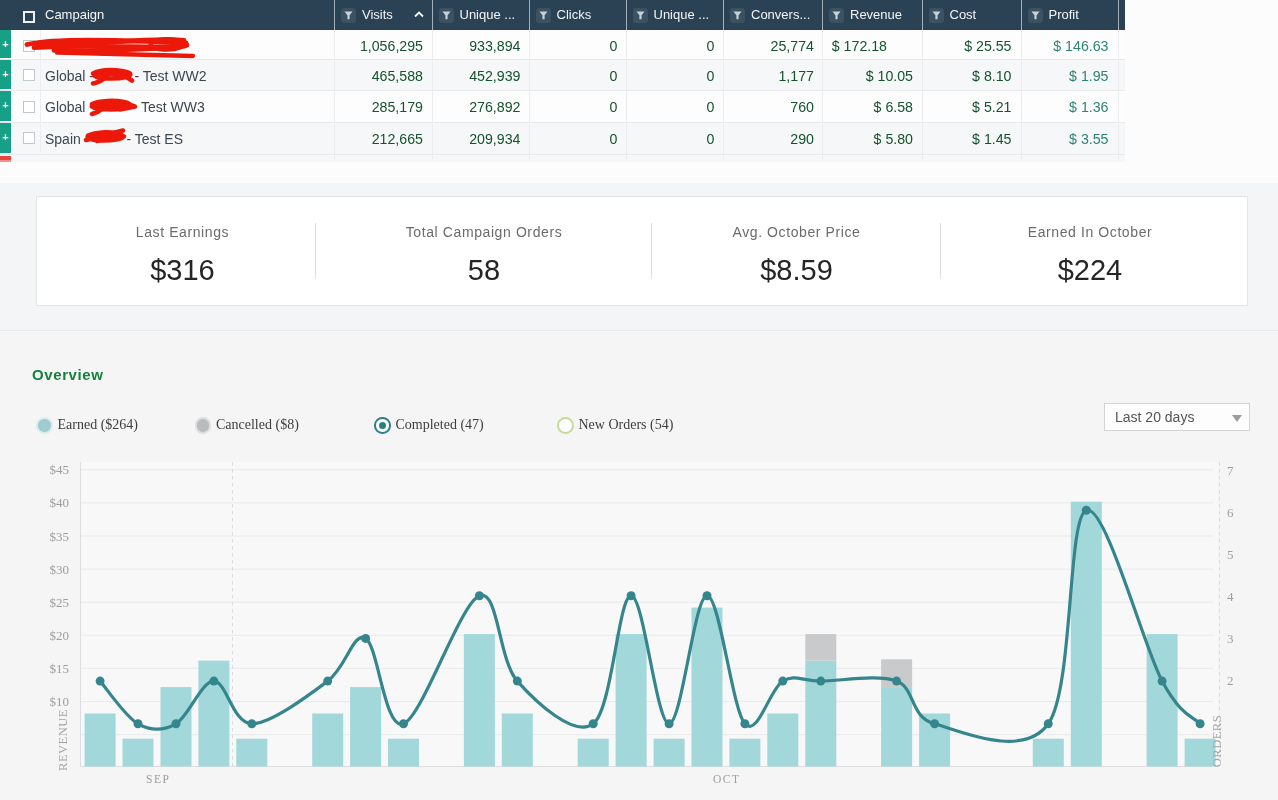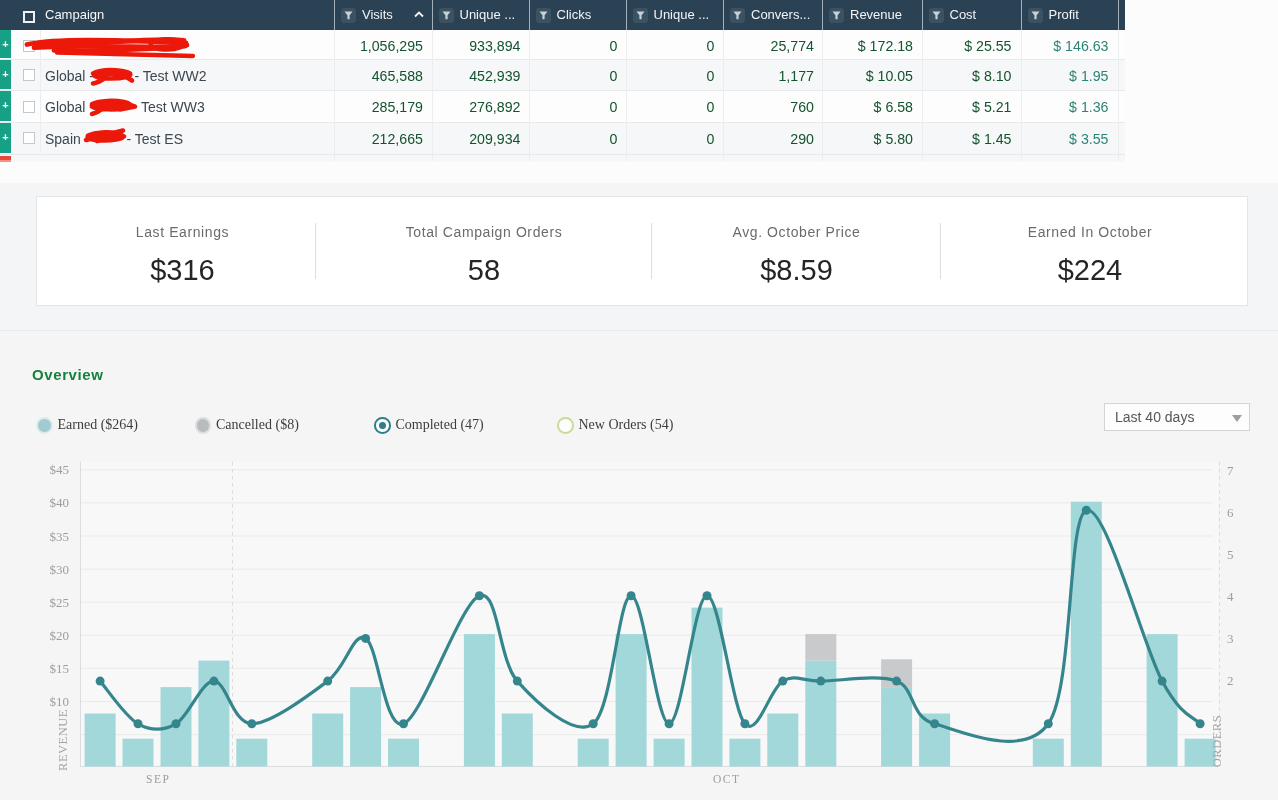"$ 172.18" div.num { left: 822px -> 796px }
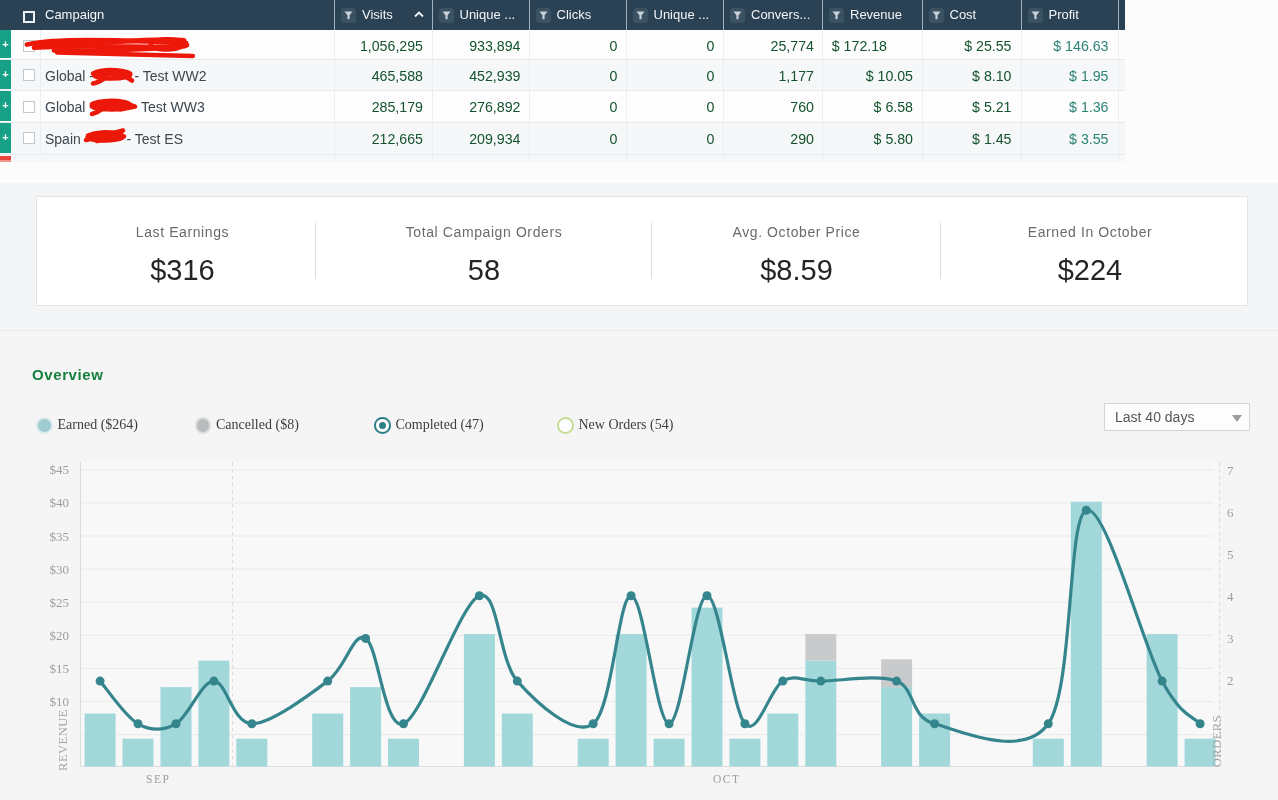"Last 40 days" span { text: 40 -> 20 }
